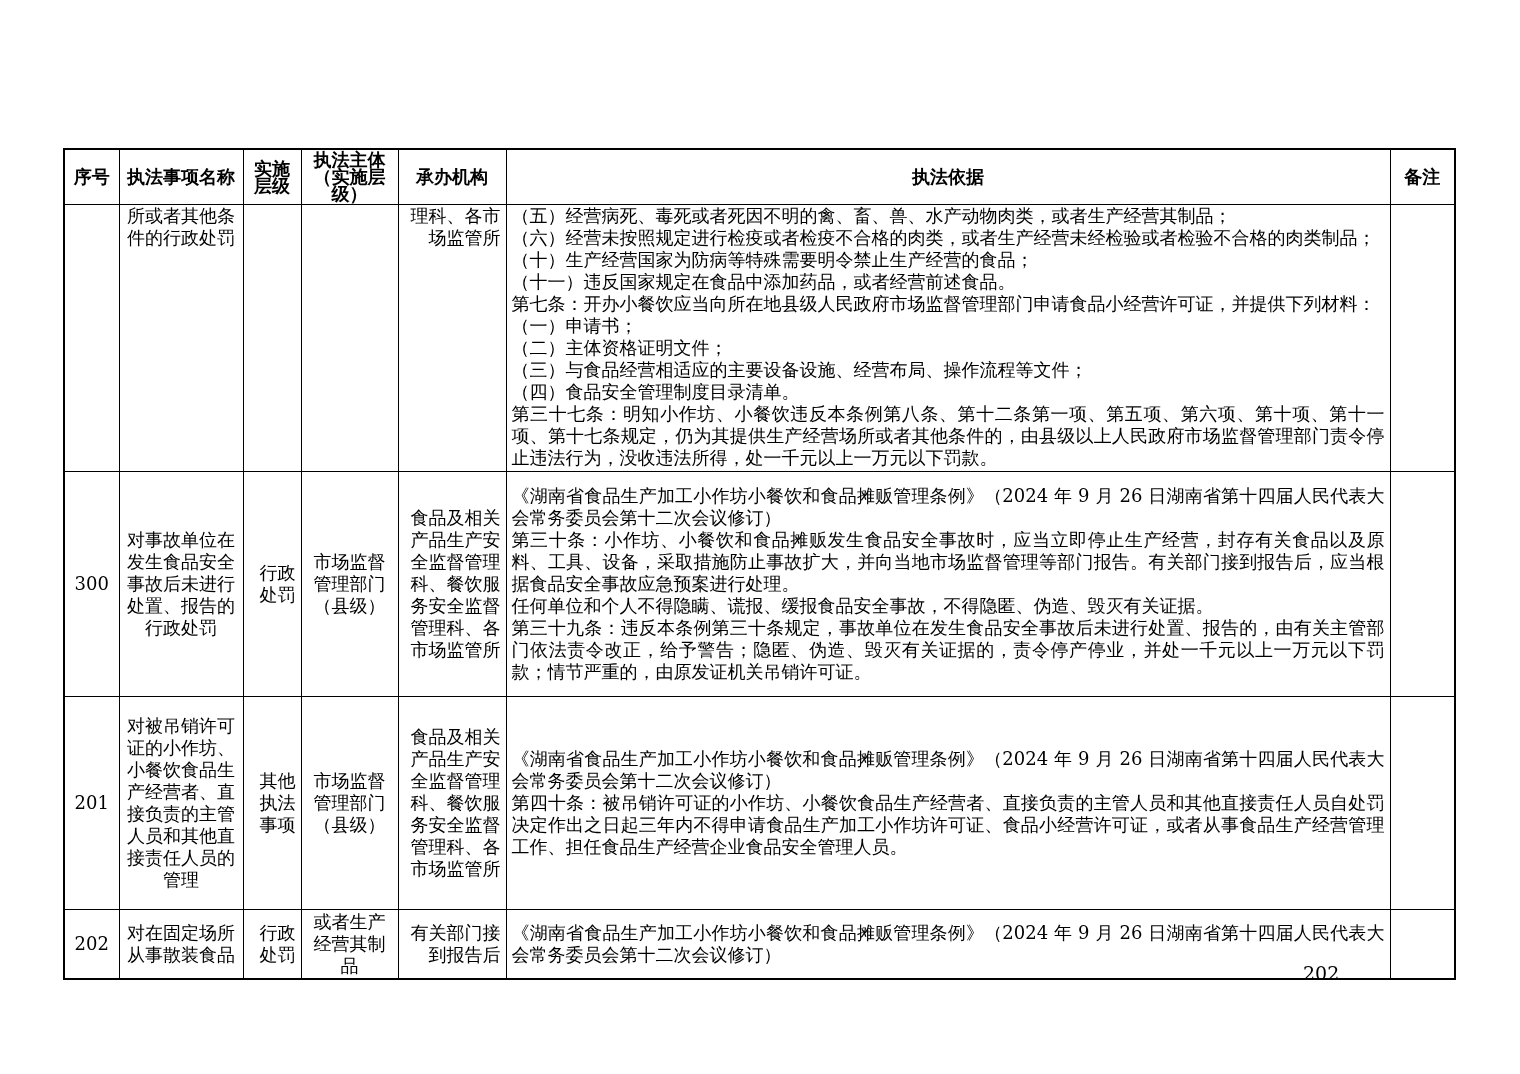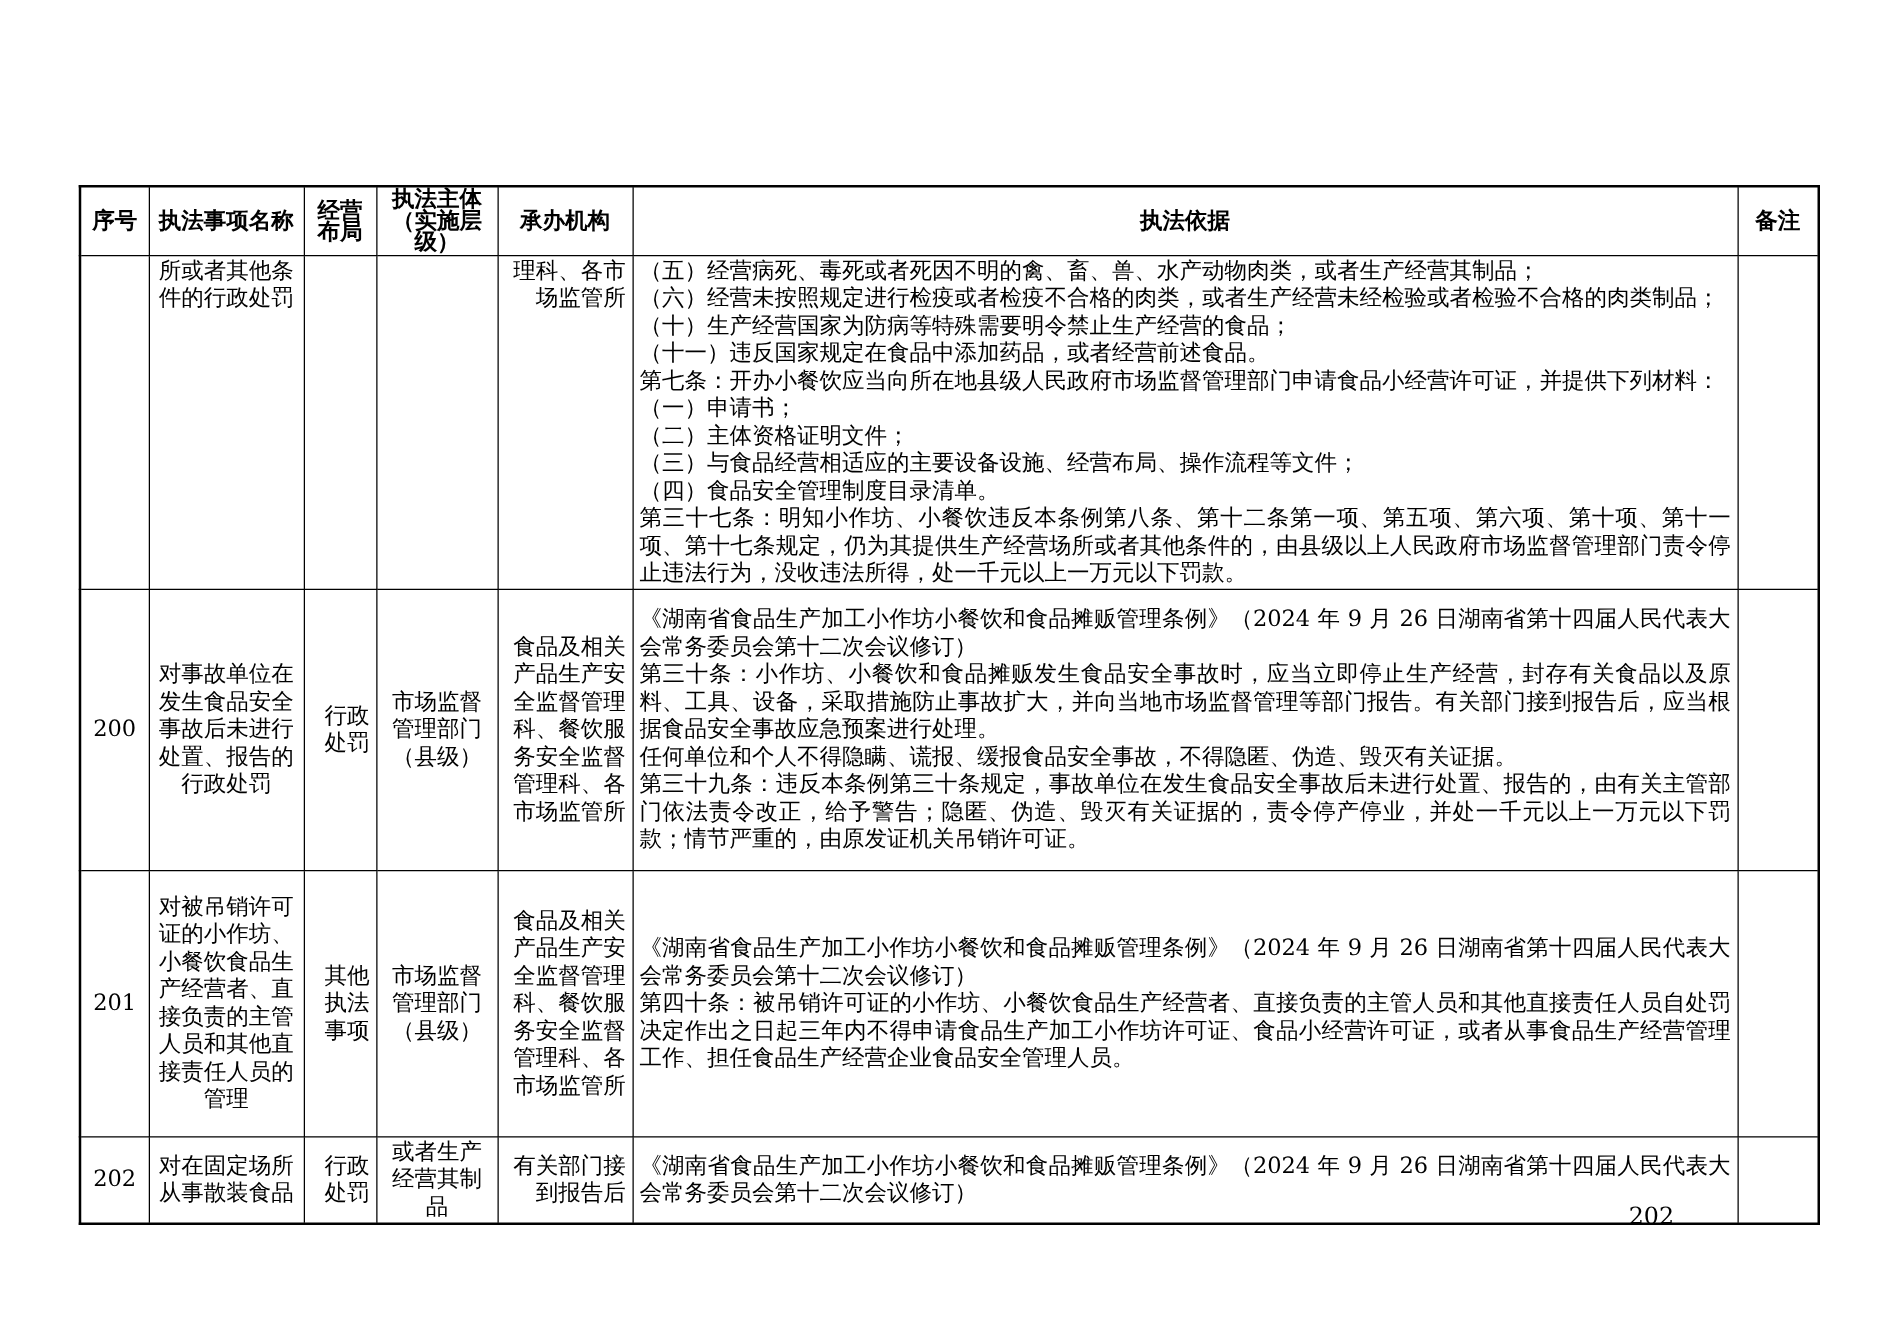"经营布局" th { text: 经营布局 -> 实施层级 }
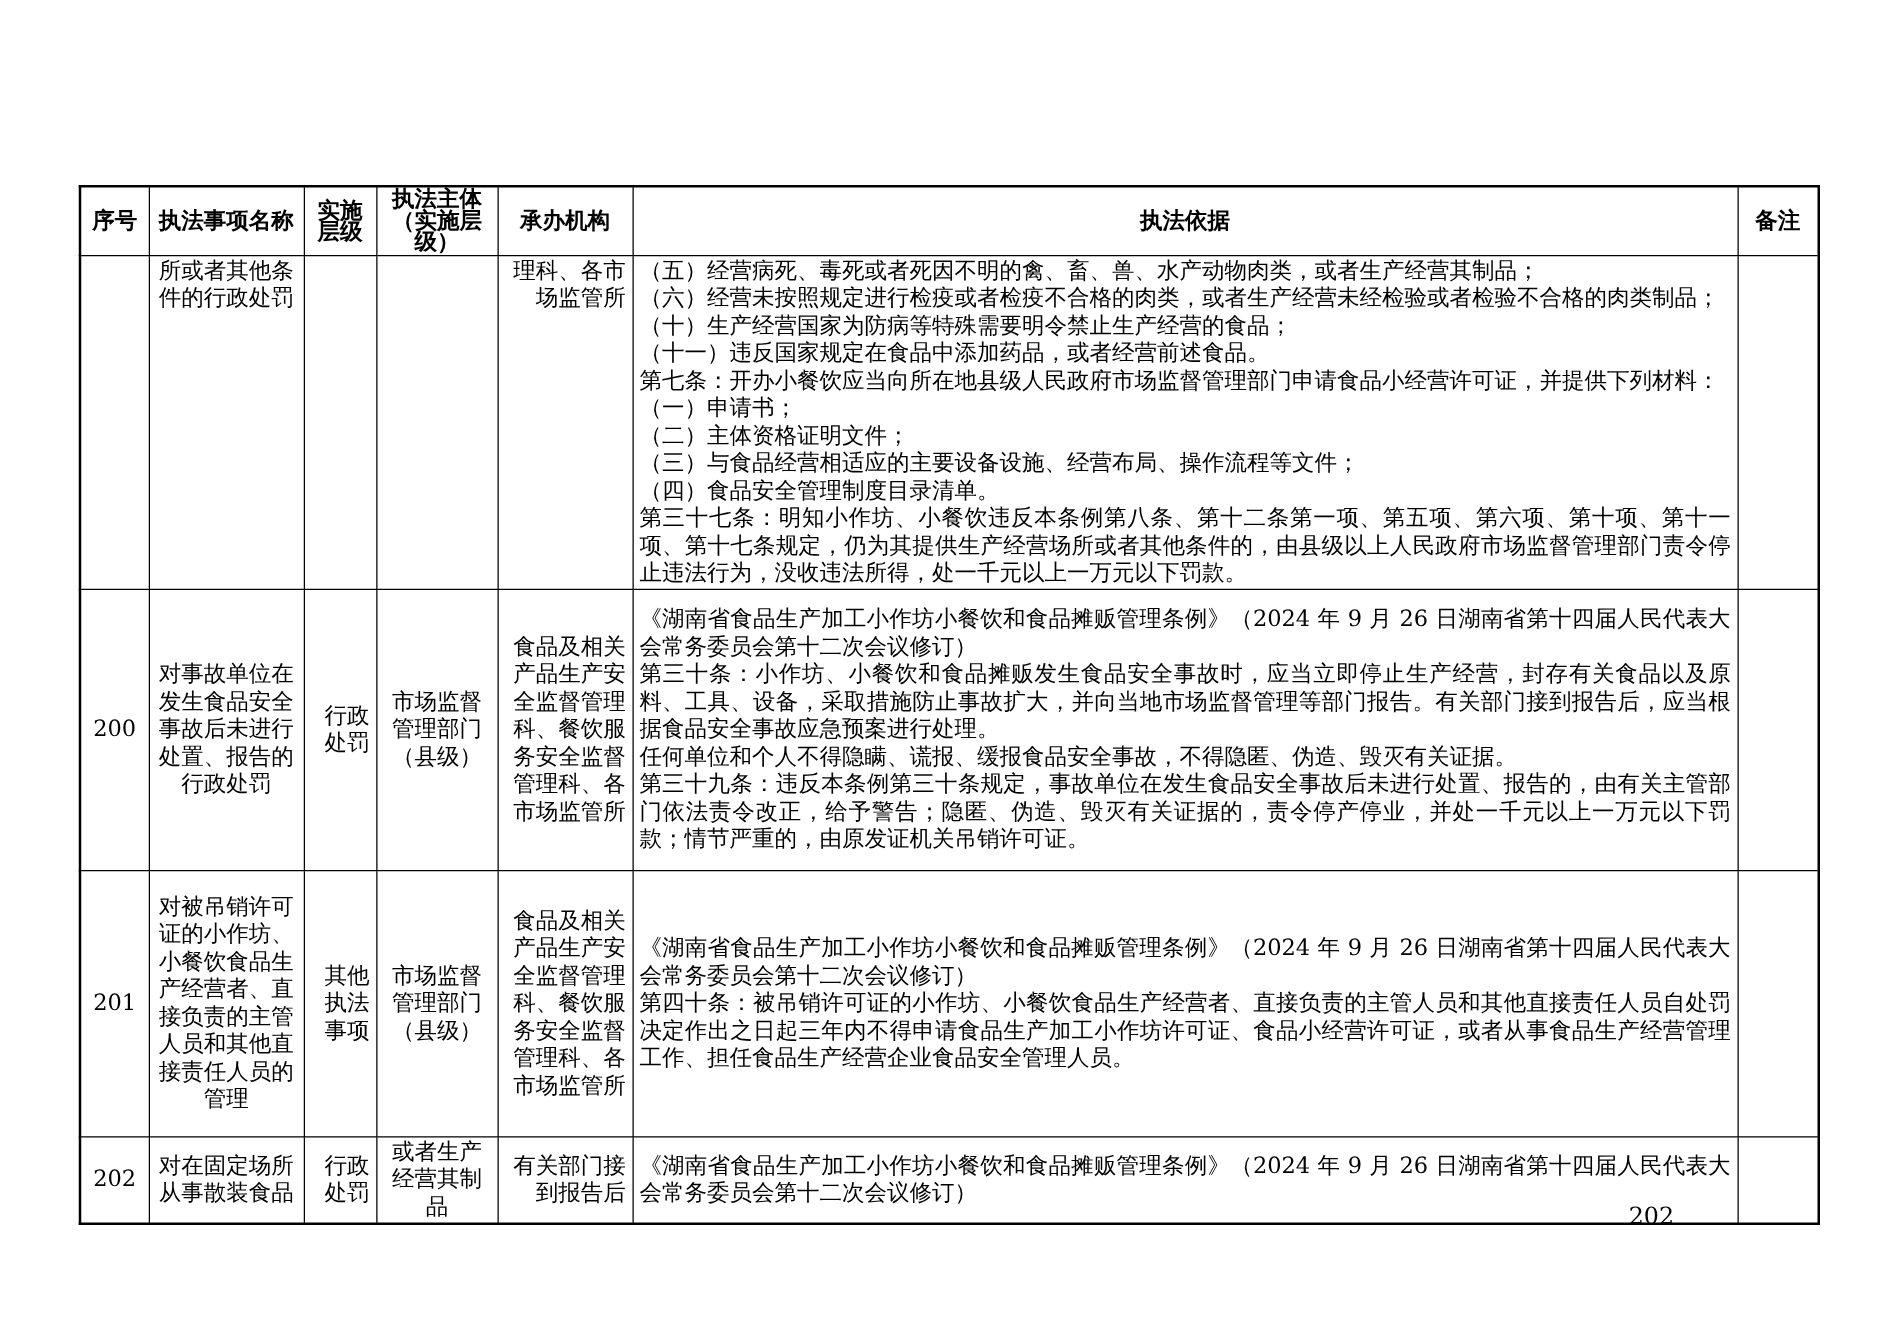"所或者其他条件的行政处罚" tr.row-cont td { font-family: none -> Liberation Mono, monospace }
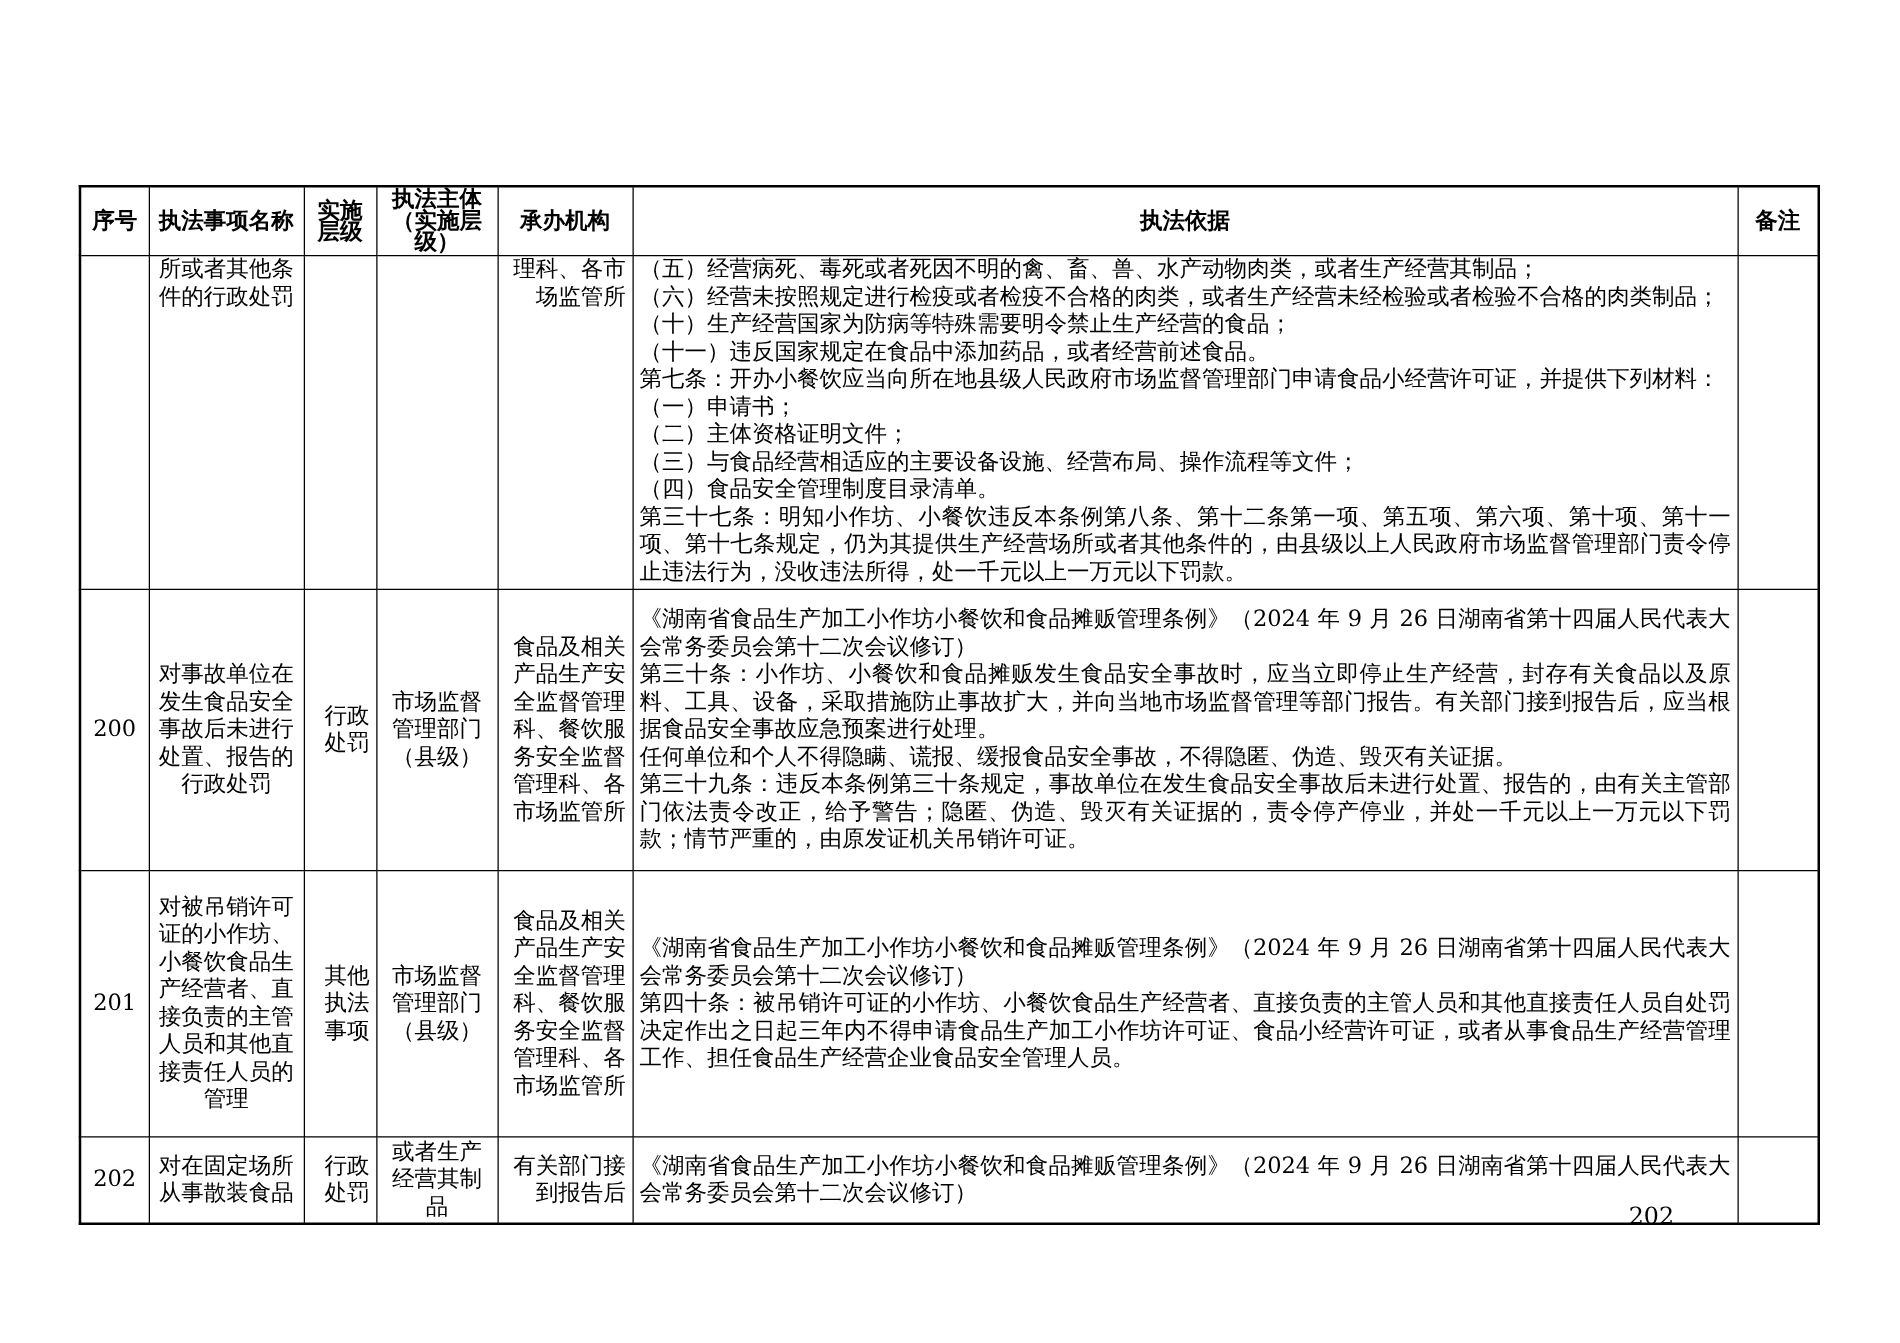"200" td.c-seq { text: 200 -> 300 }
